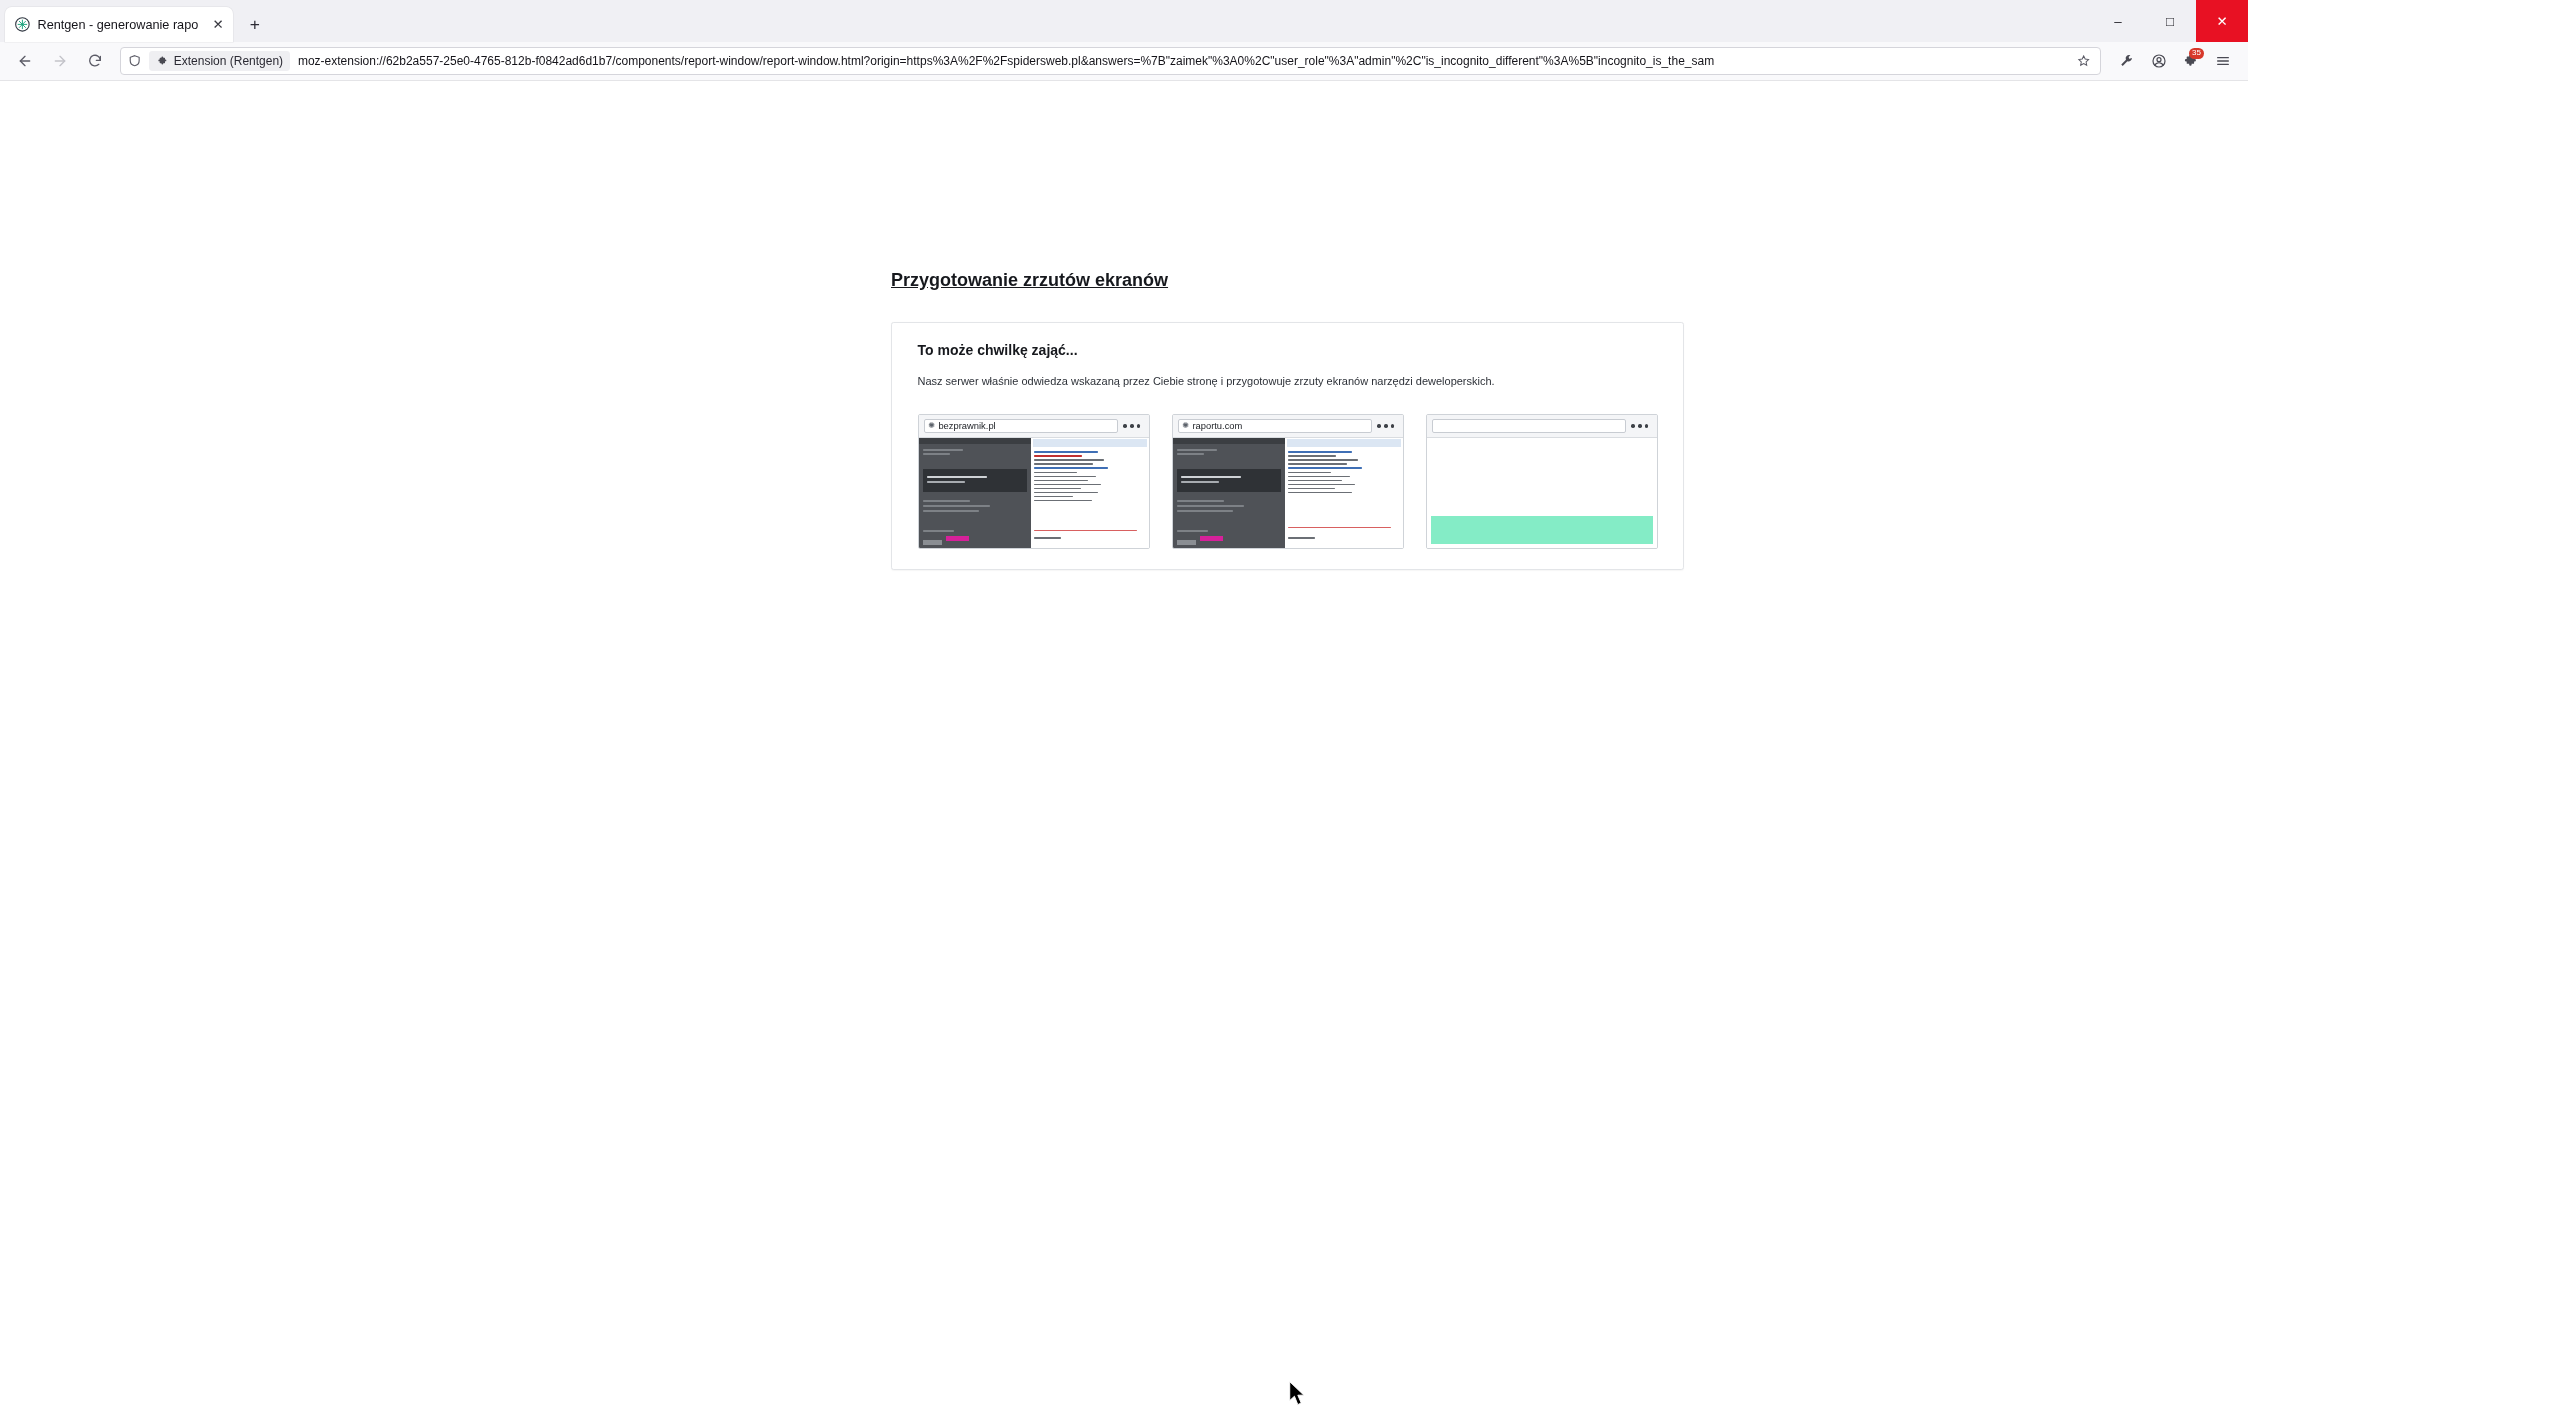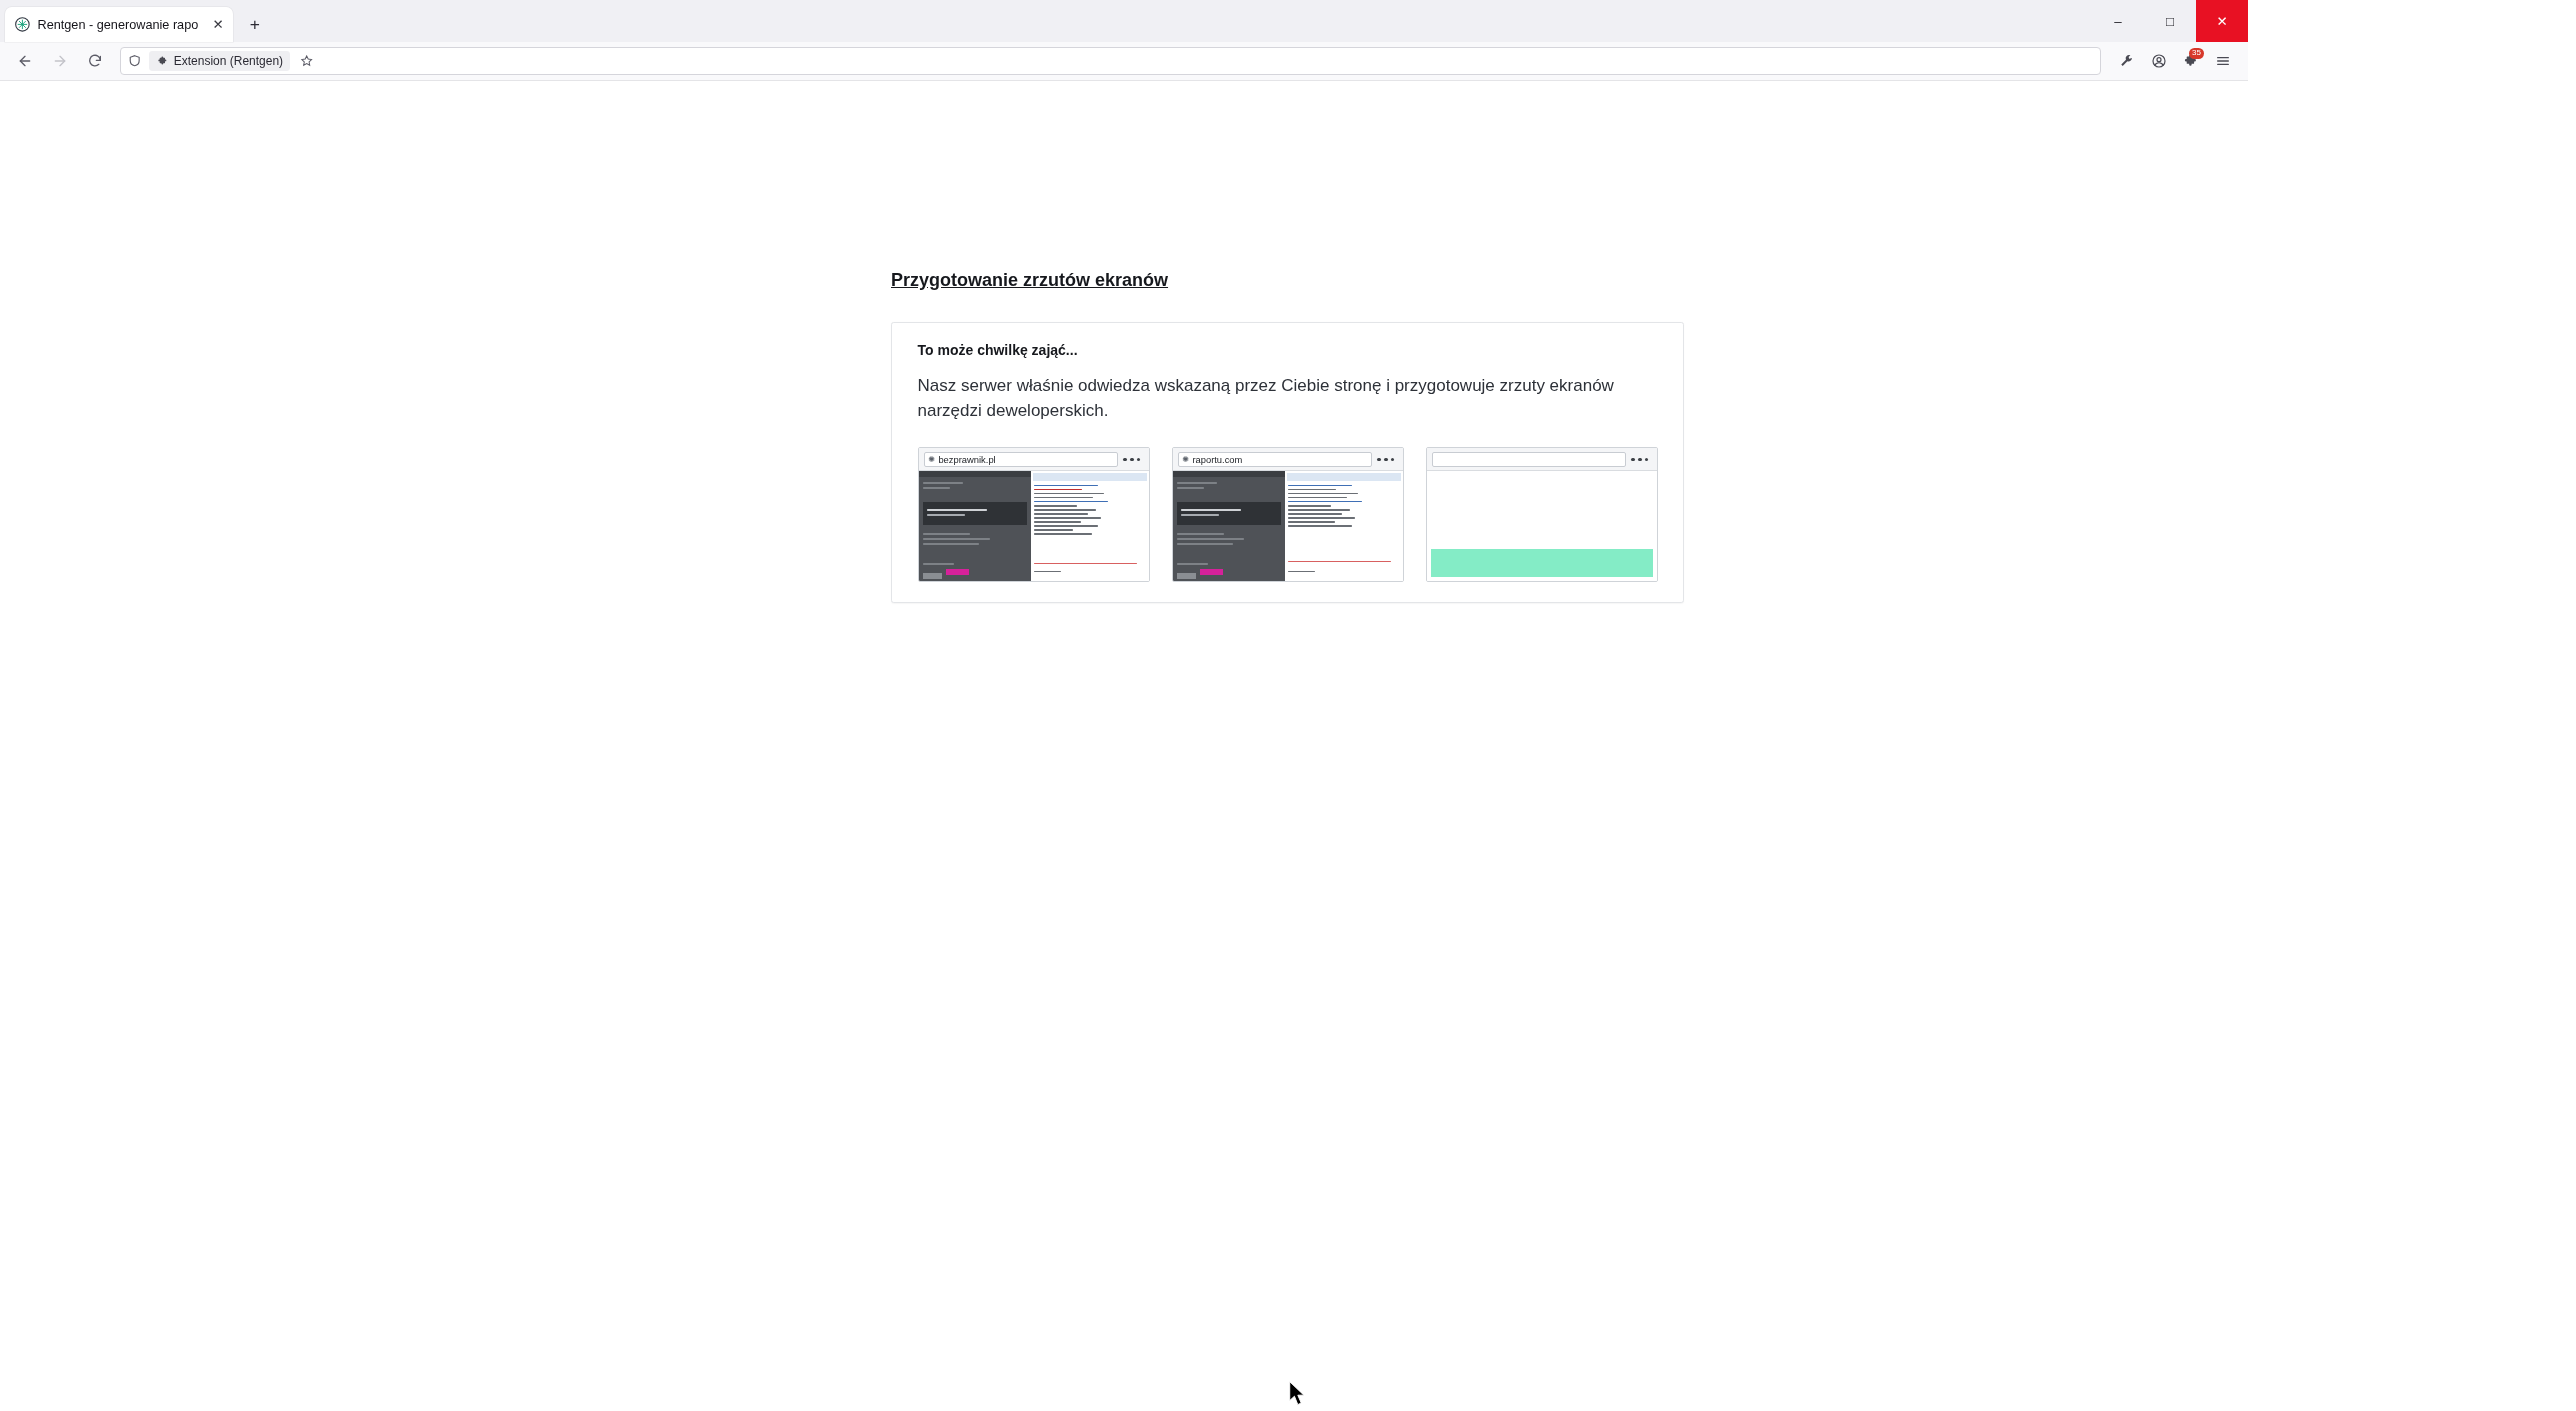"moz-extension://62b2a557-25e0-4765-812b-" span.url-text { html: none -> <span>moz-extension://62b2a557-25e0-4765-812b-f0842ad6d1b7/components/report-window/report-window.html?origin=https%3A%2F%2Fspidersweb.pl&amp;answers=%7B"zaimek"%3A0%2C"user_role"%3A"admin"%2C"is_incognito_different"%3A%5B"incognito_is_the_sam</span> }
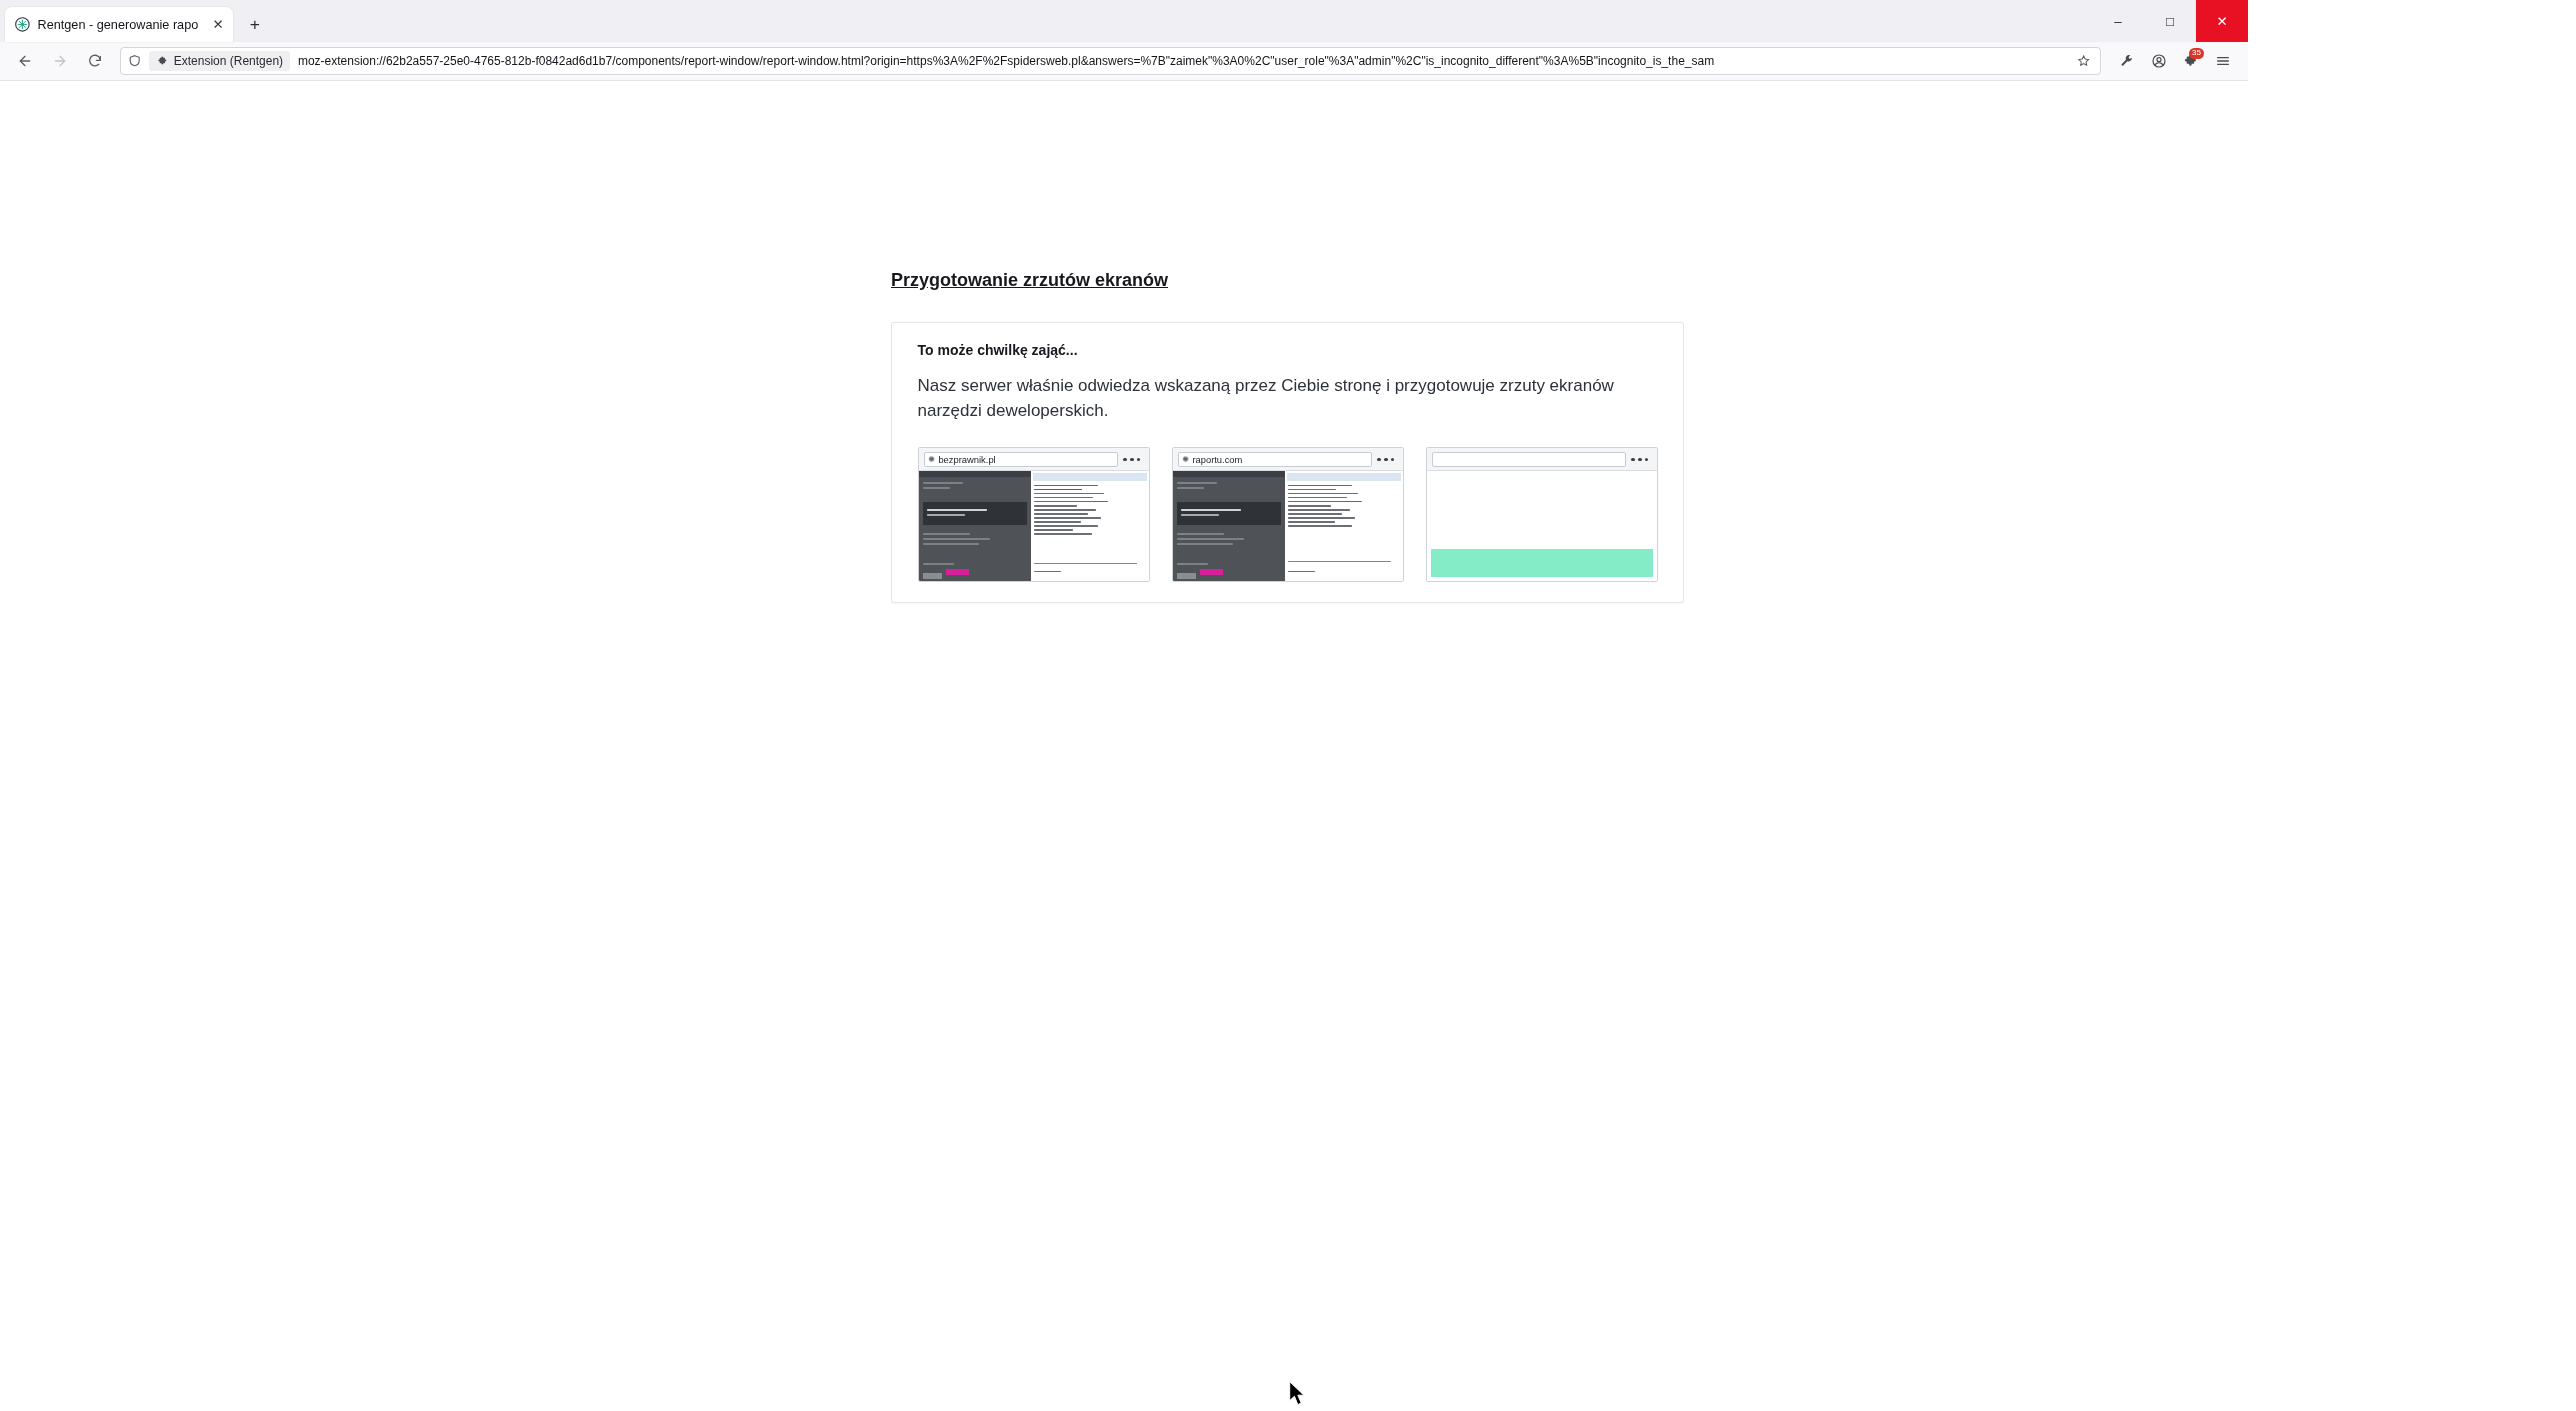"Nasz serwer właśnie odwiedza wskazaną" .card-p { font-size: 17px -> 11px }
